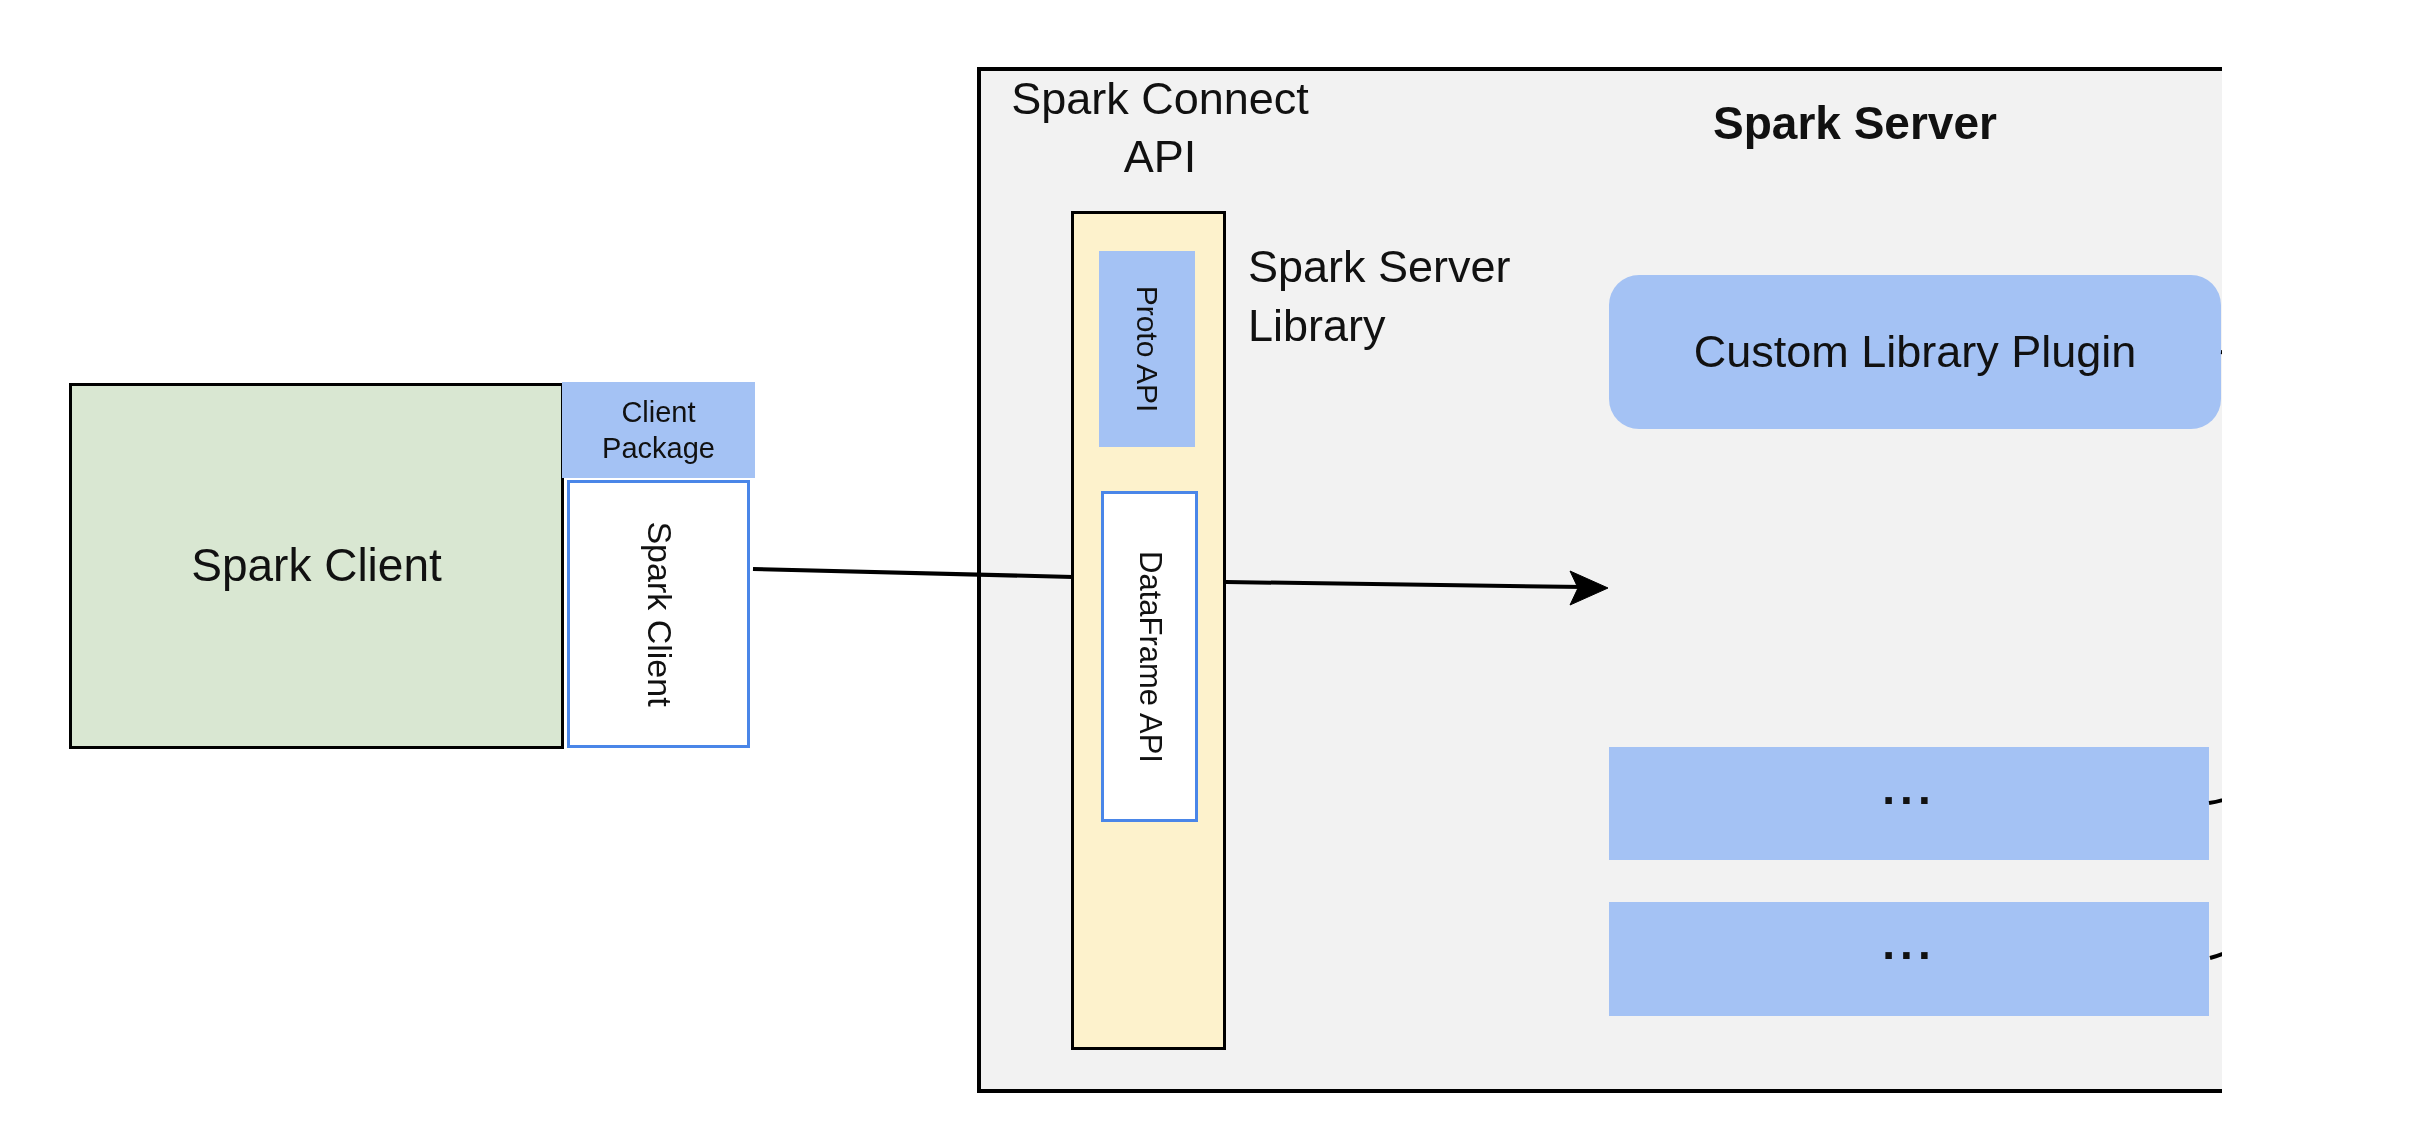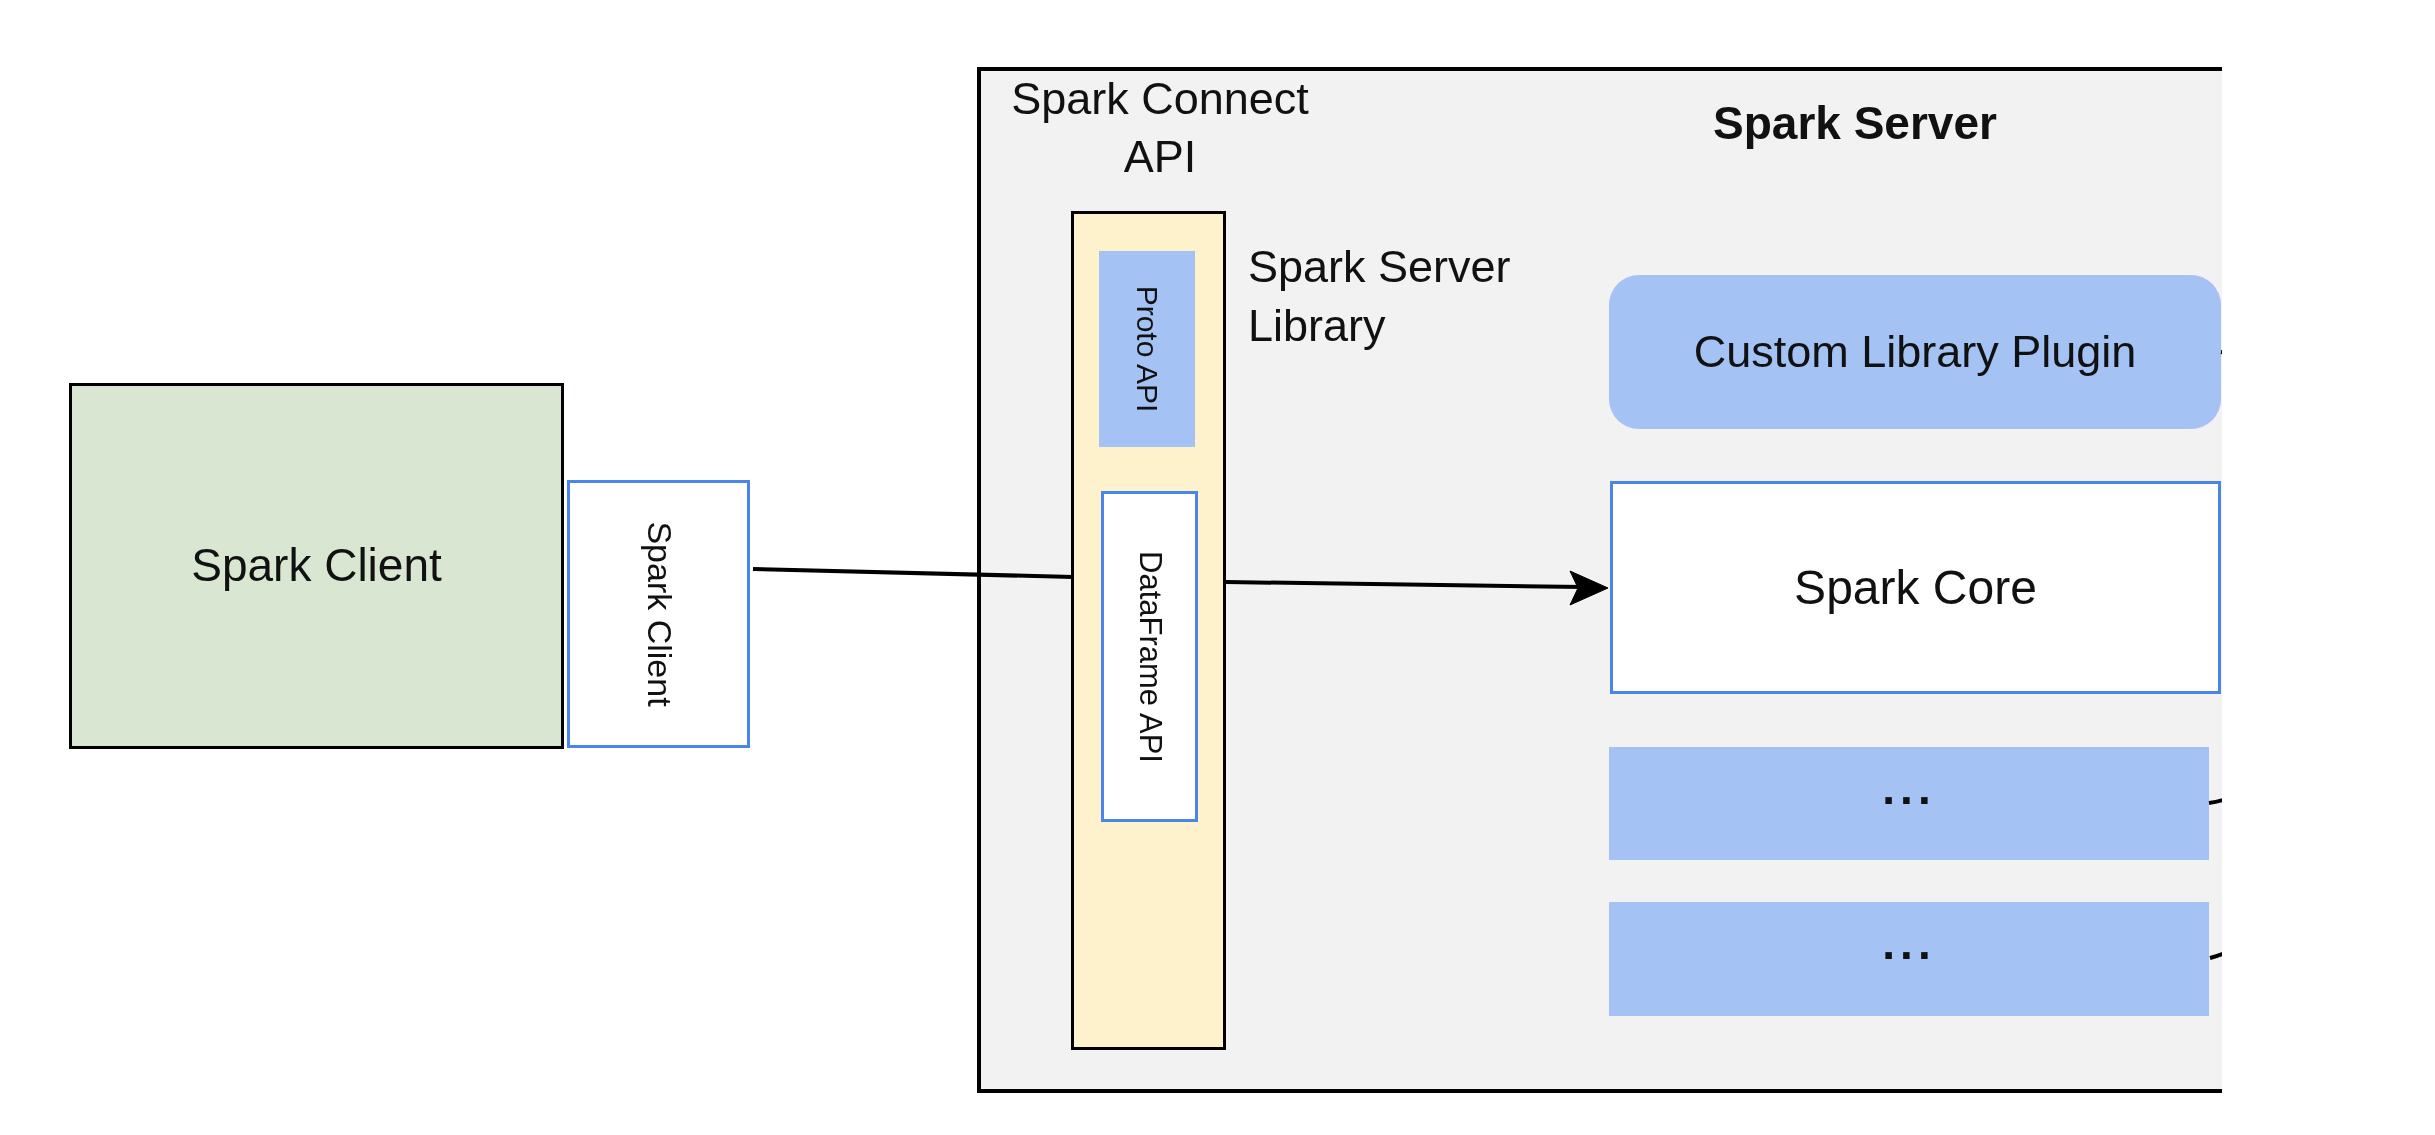"Client" div.box { html: none -> <div> <div> <div>Client</div> <div>Package</div> </div> </div> }
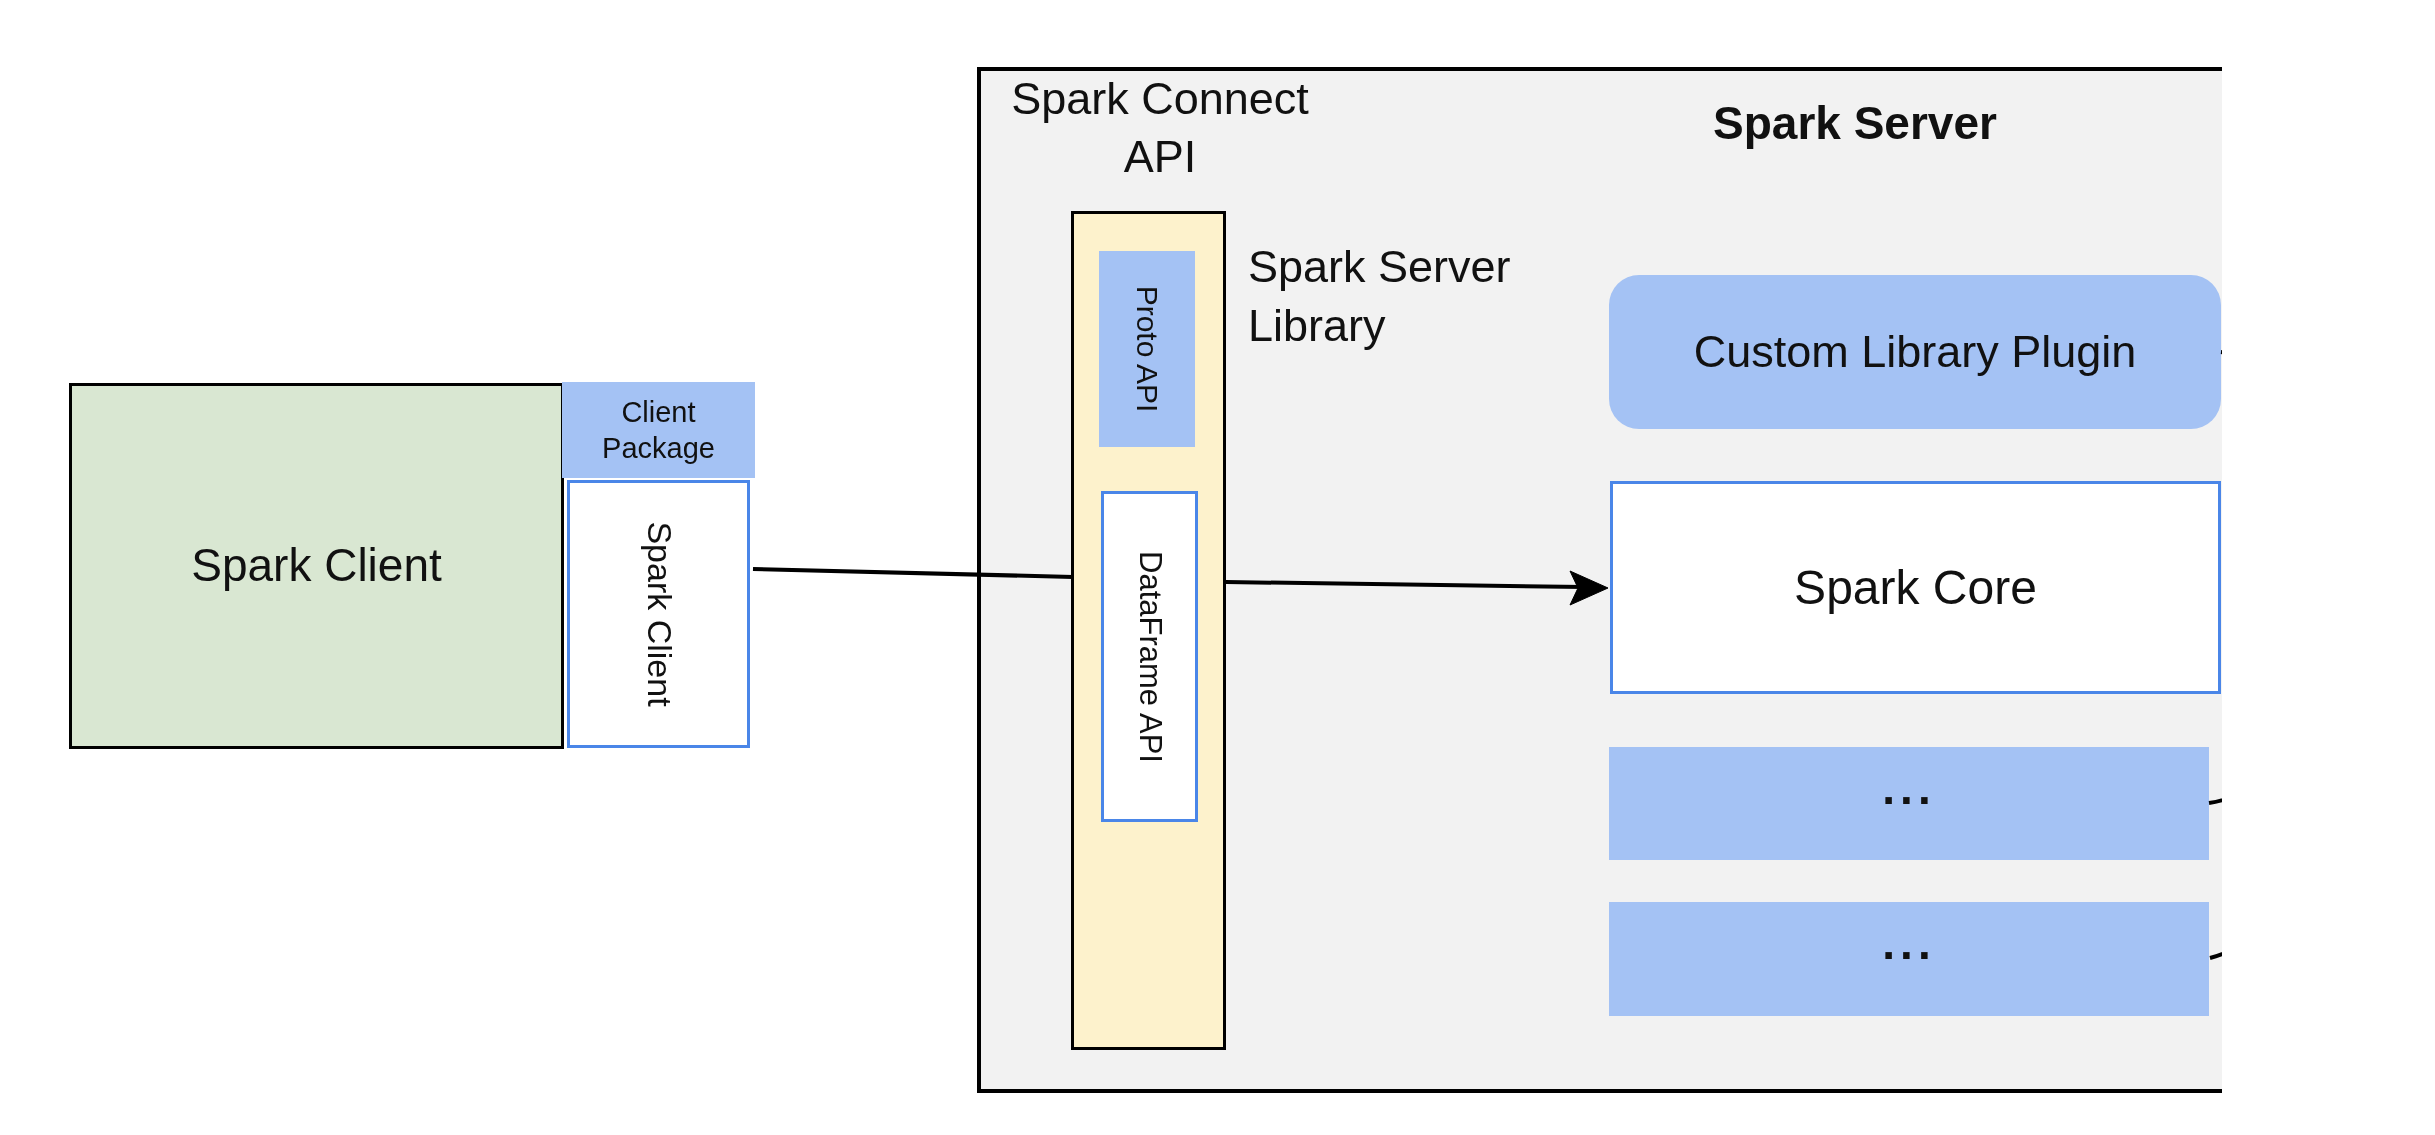"Spark Core" div.box { html: <div> <span>Spark Core</span> </div> -> none }
